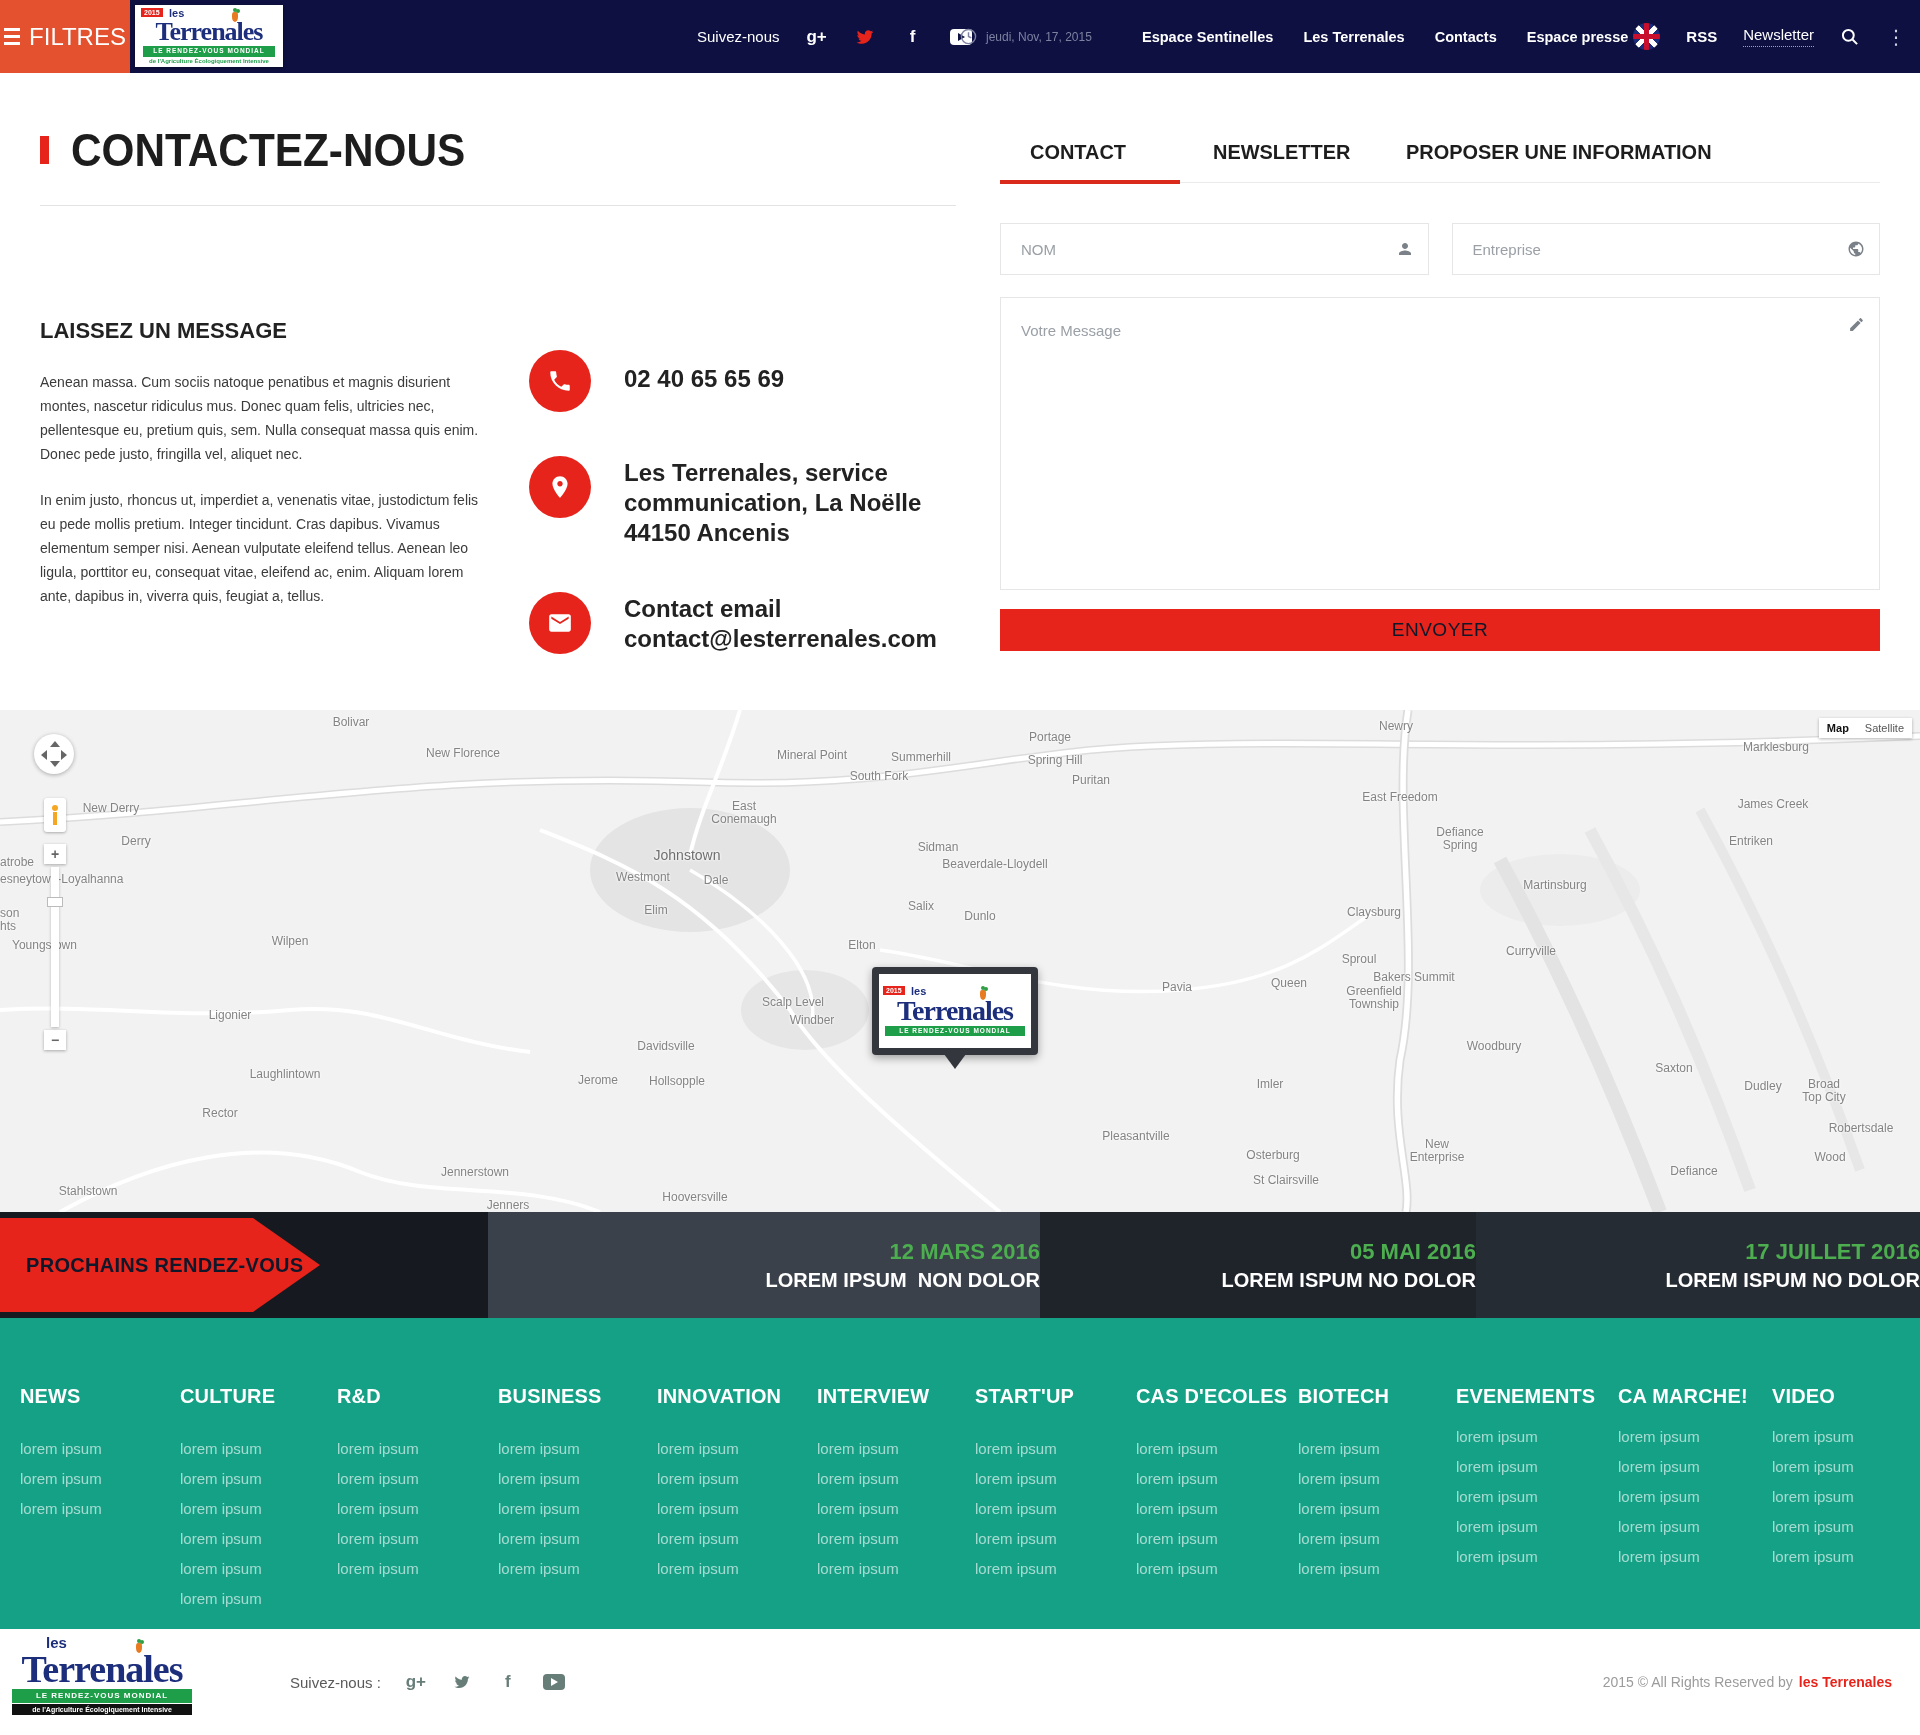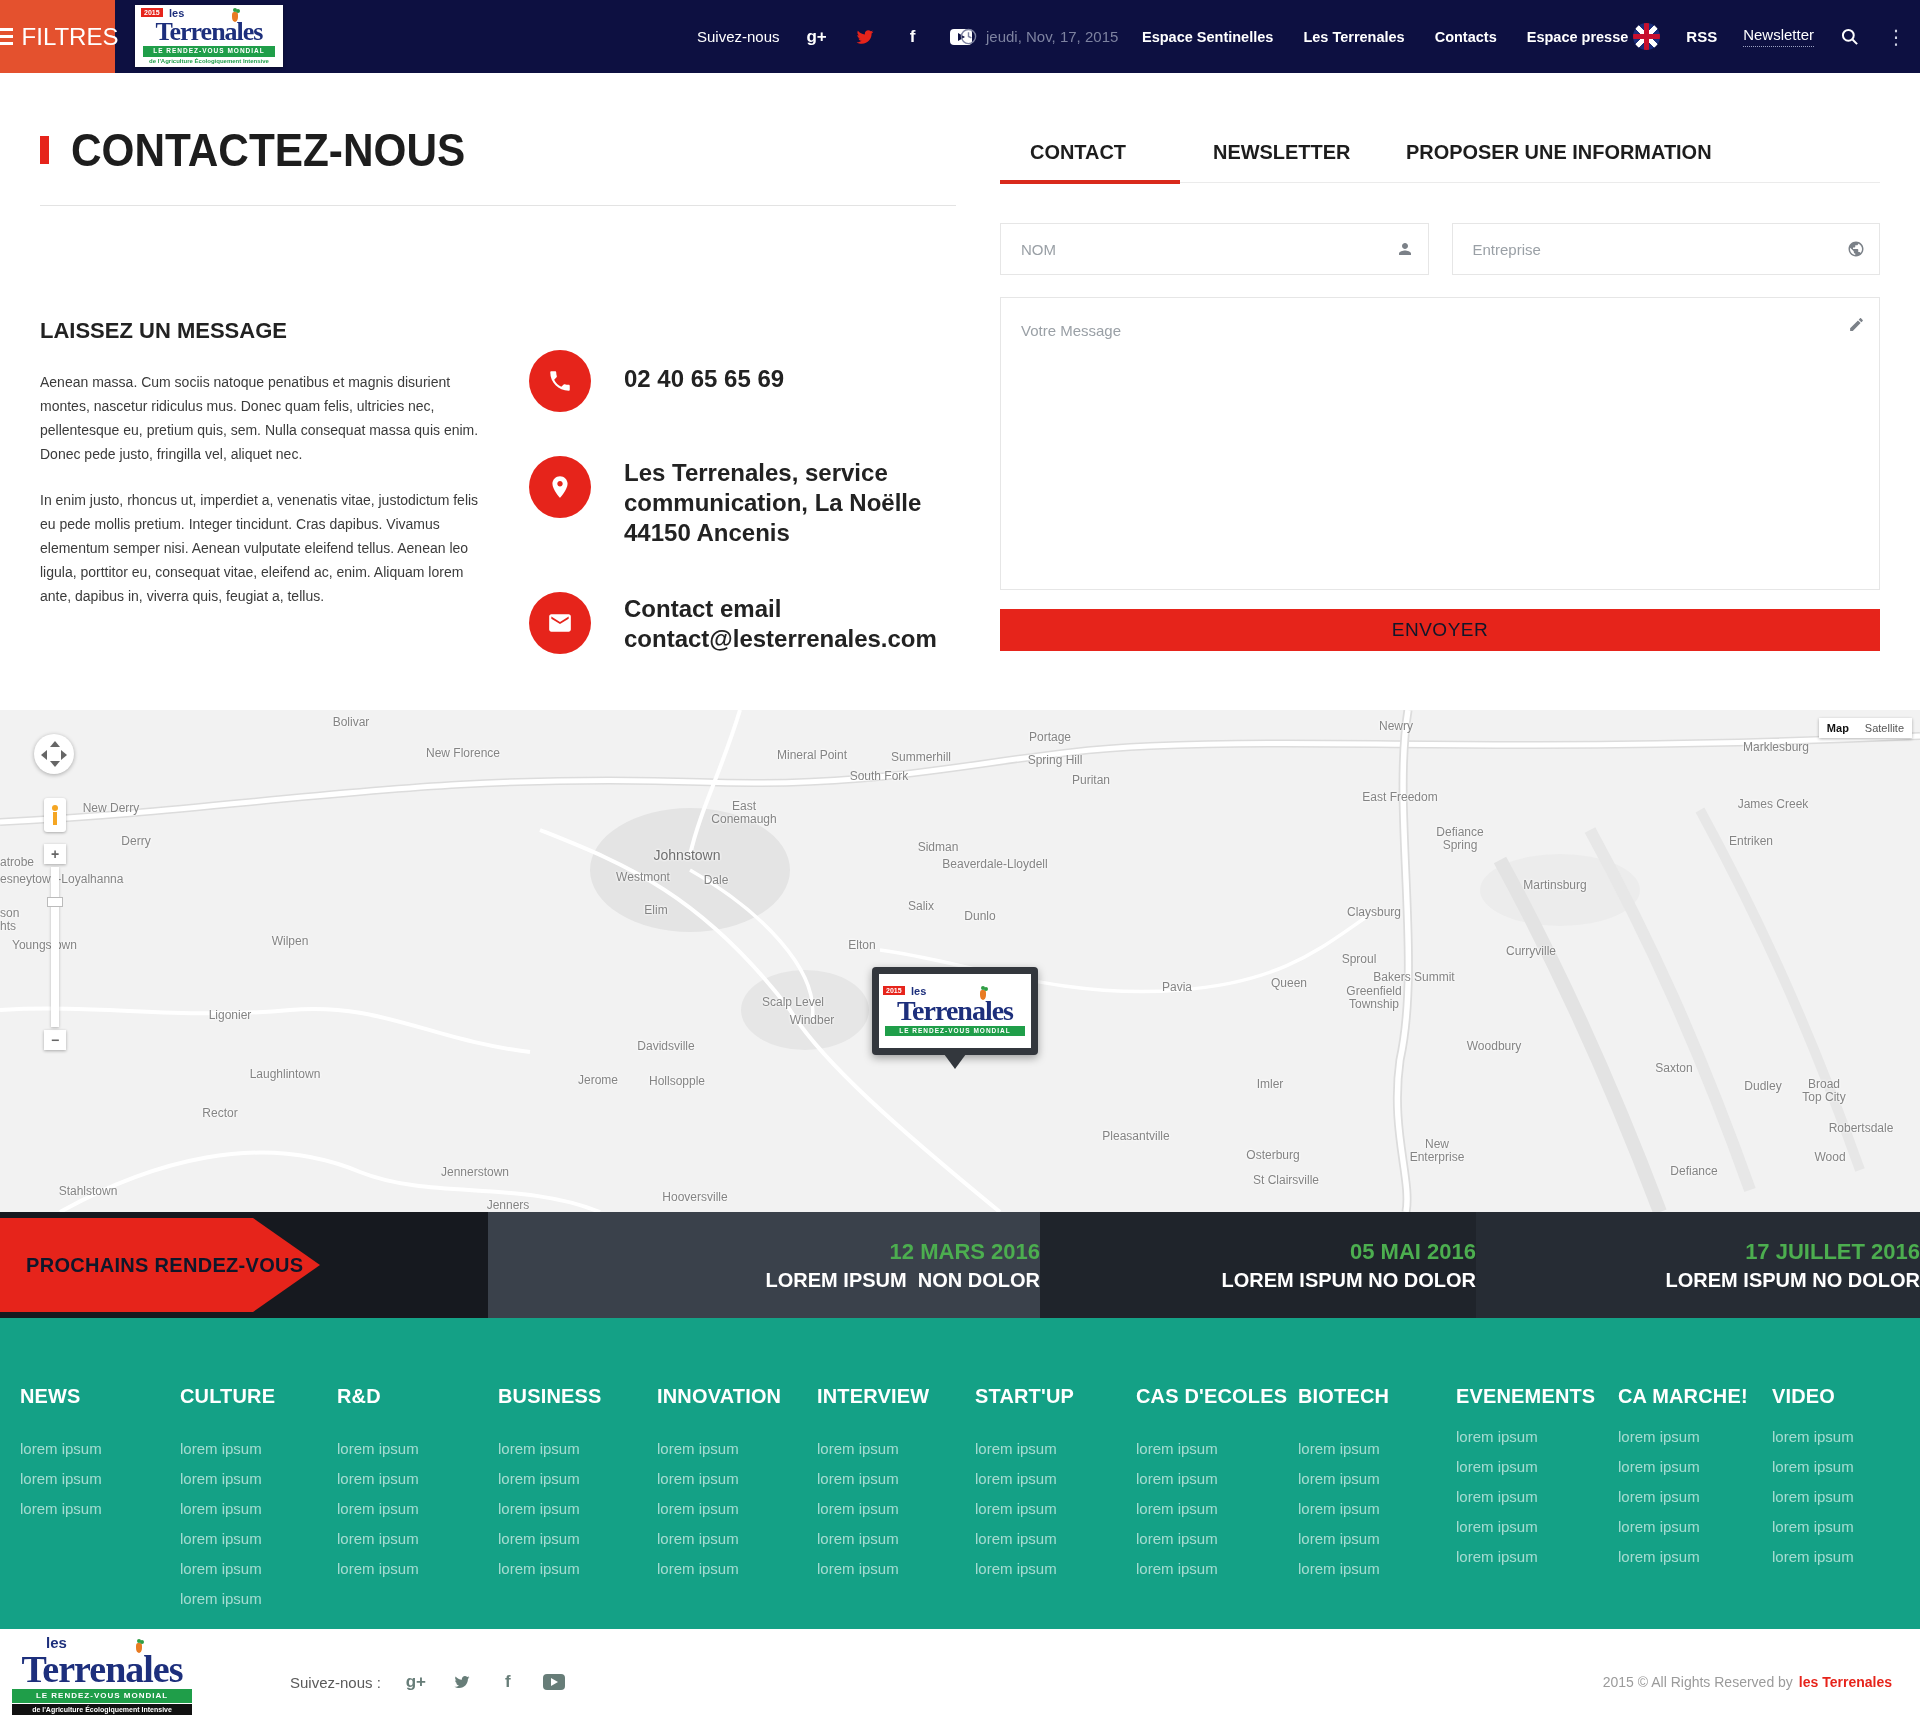"FILTRES" .filtres { width: 115px -> 130px }
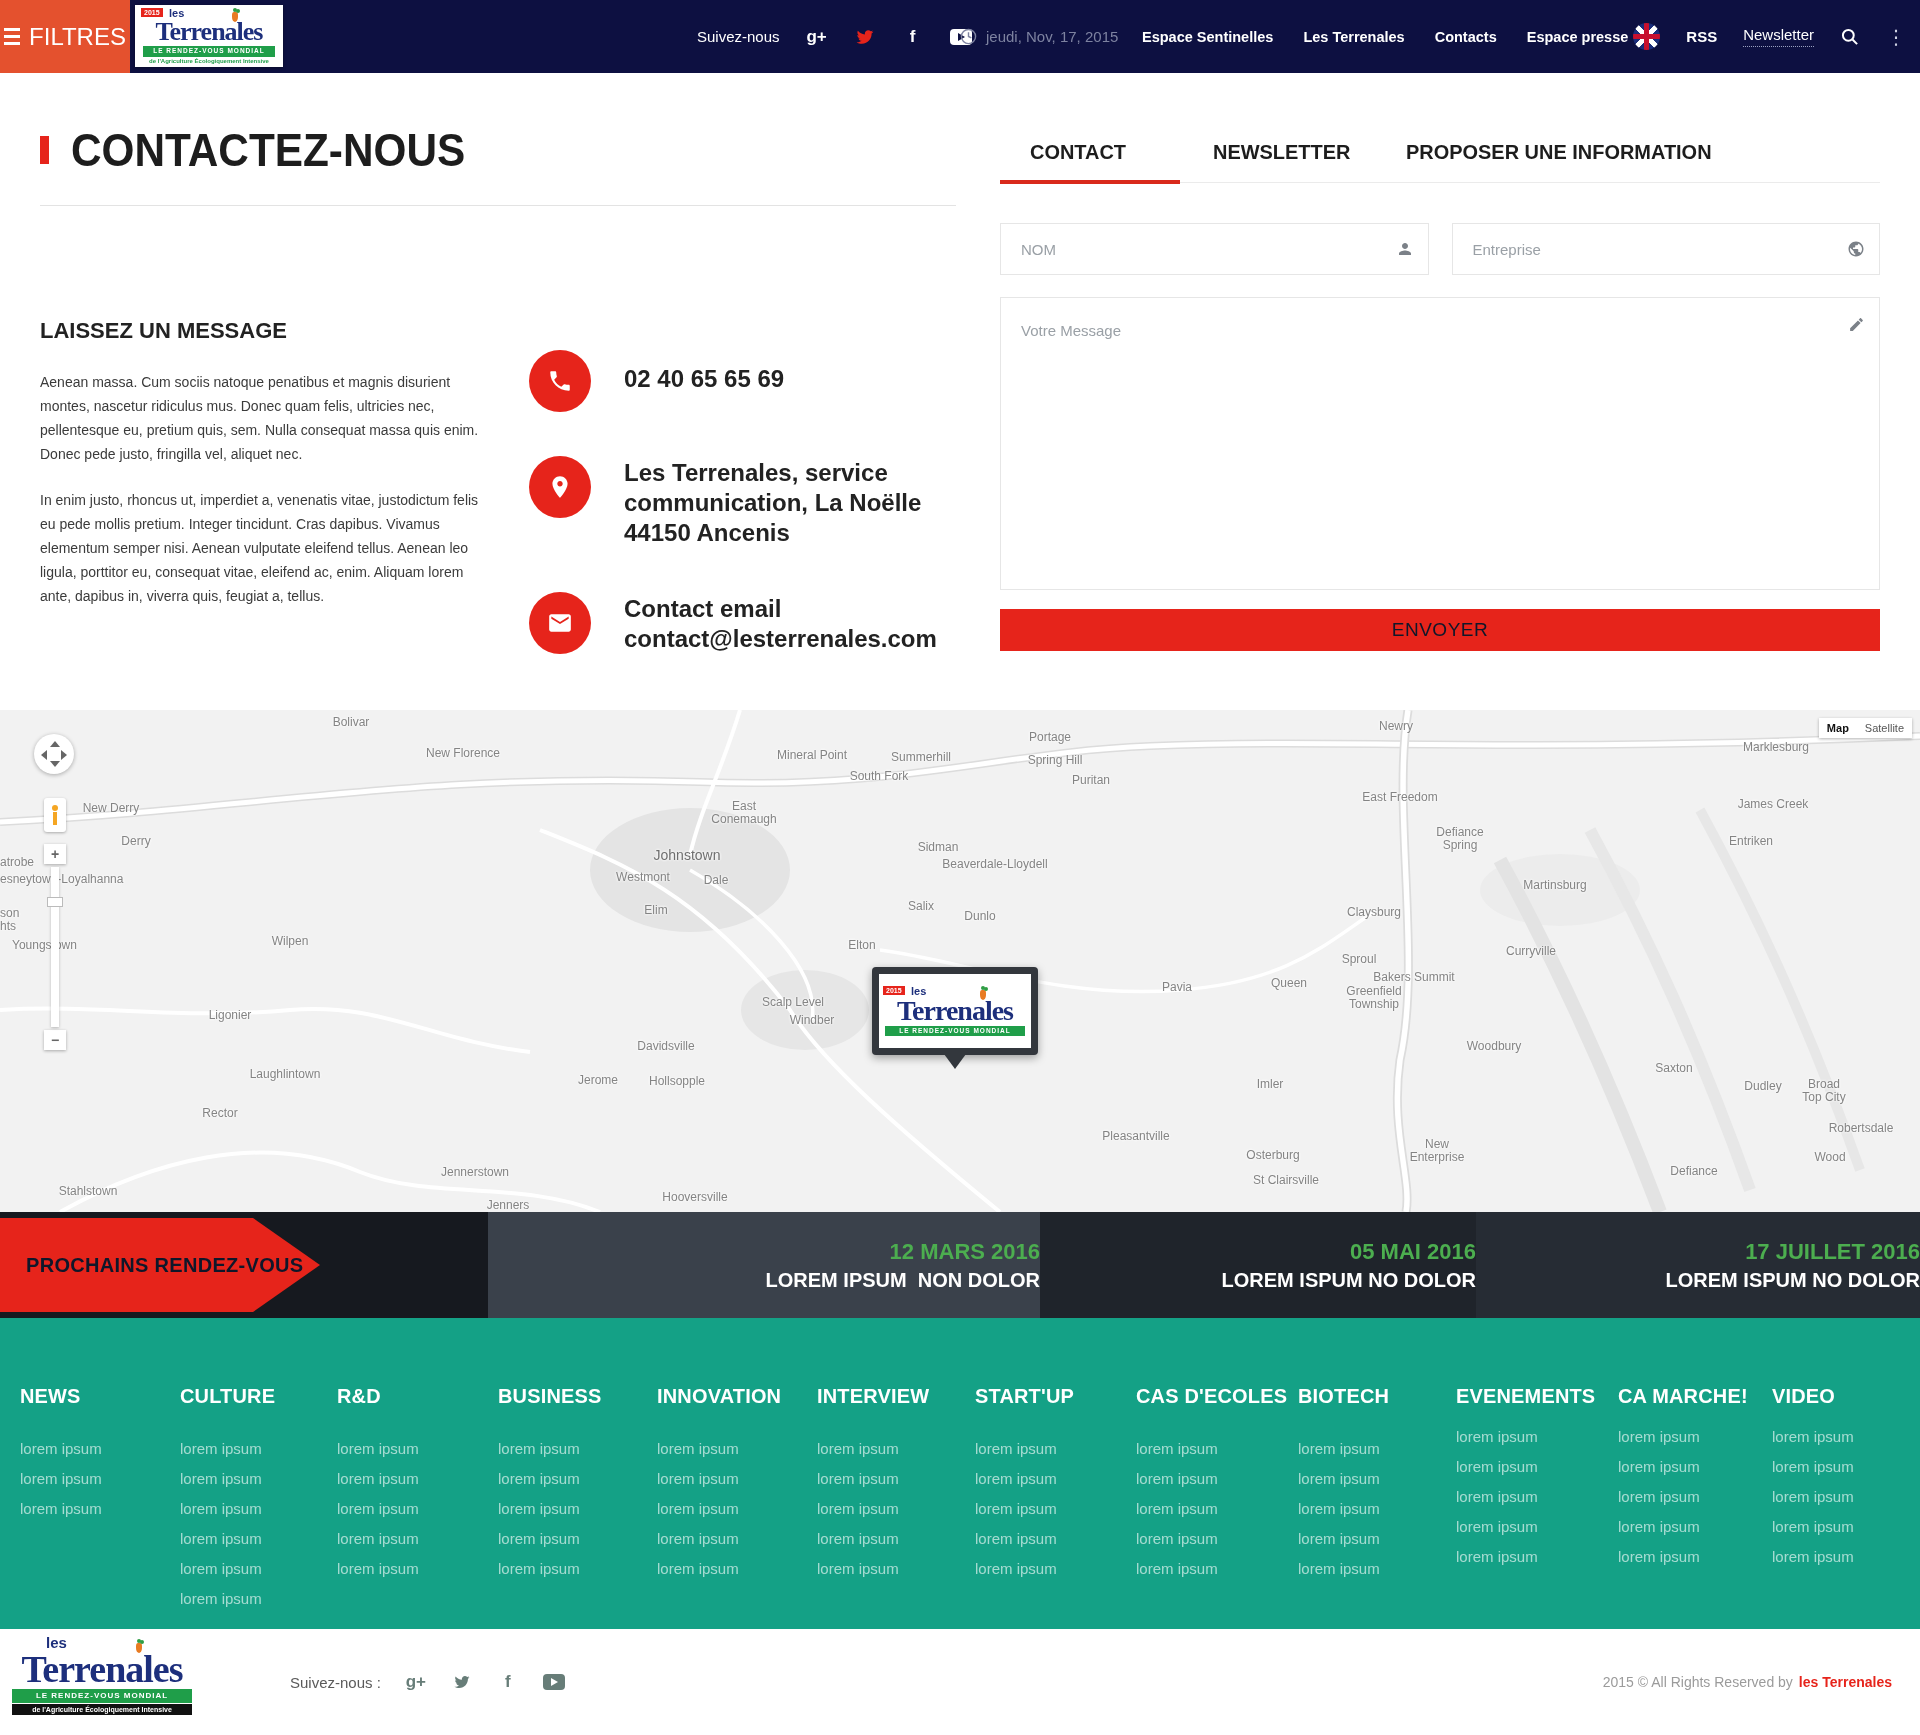"jeudi, Nov, 17, 2015" .nav-date { font-size: 15px -> 12px }
